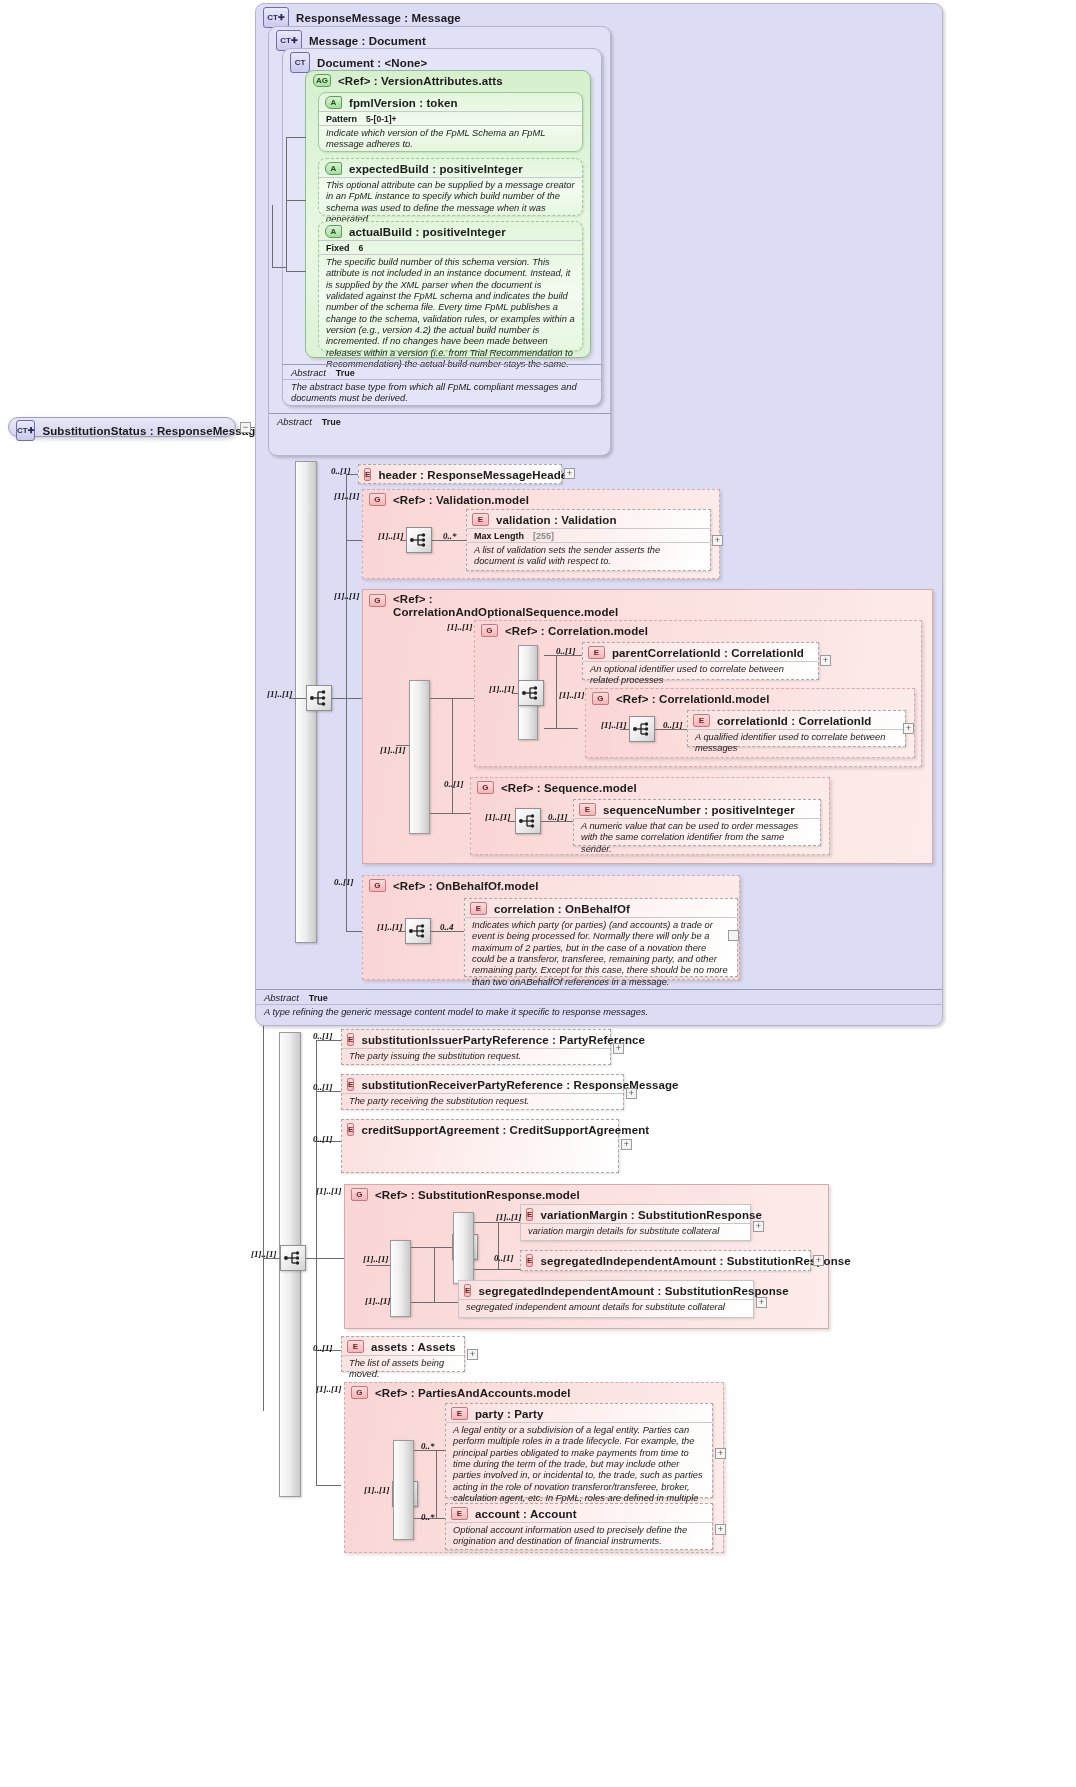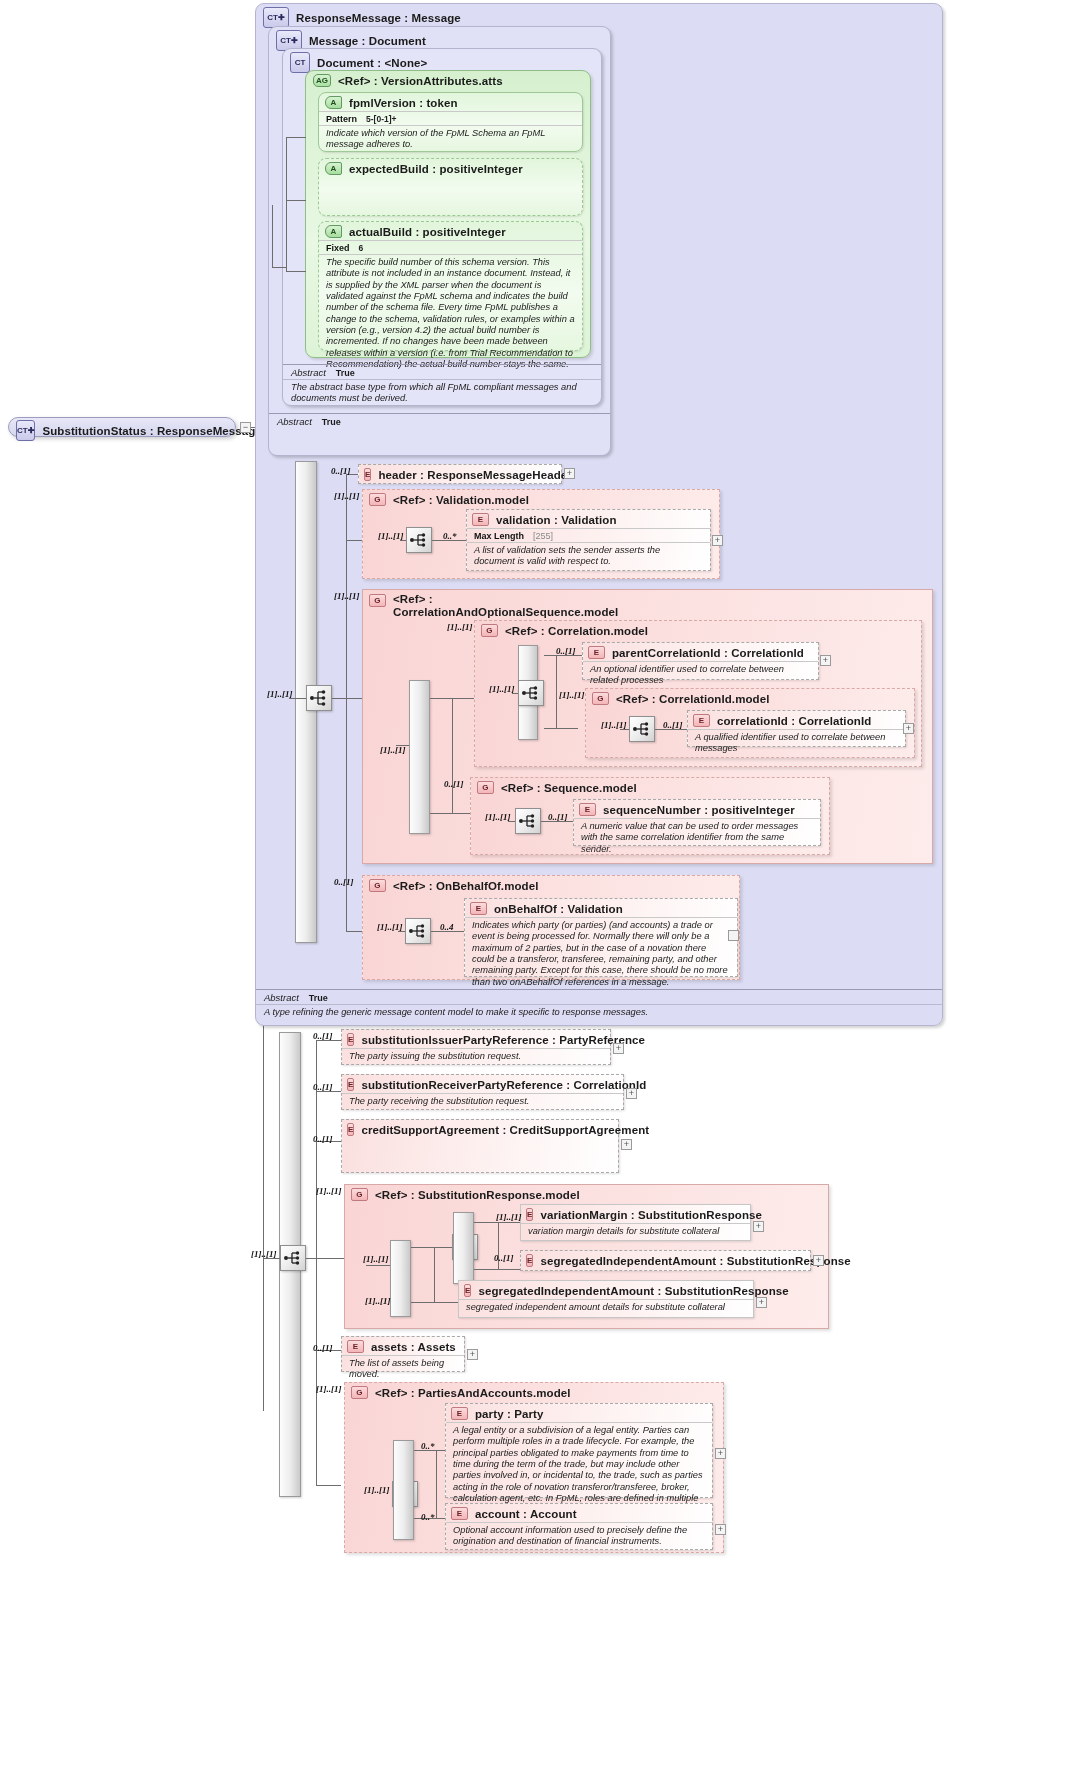"This optional attribute can be" div.desc { html: none -> <div>This optional attribute can be supplied by a message creator in an FpML instance to specify which build number of the schema was used to define the message when it was generated.</div> }
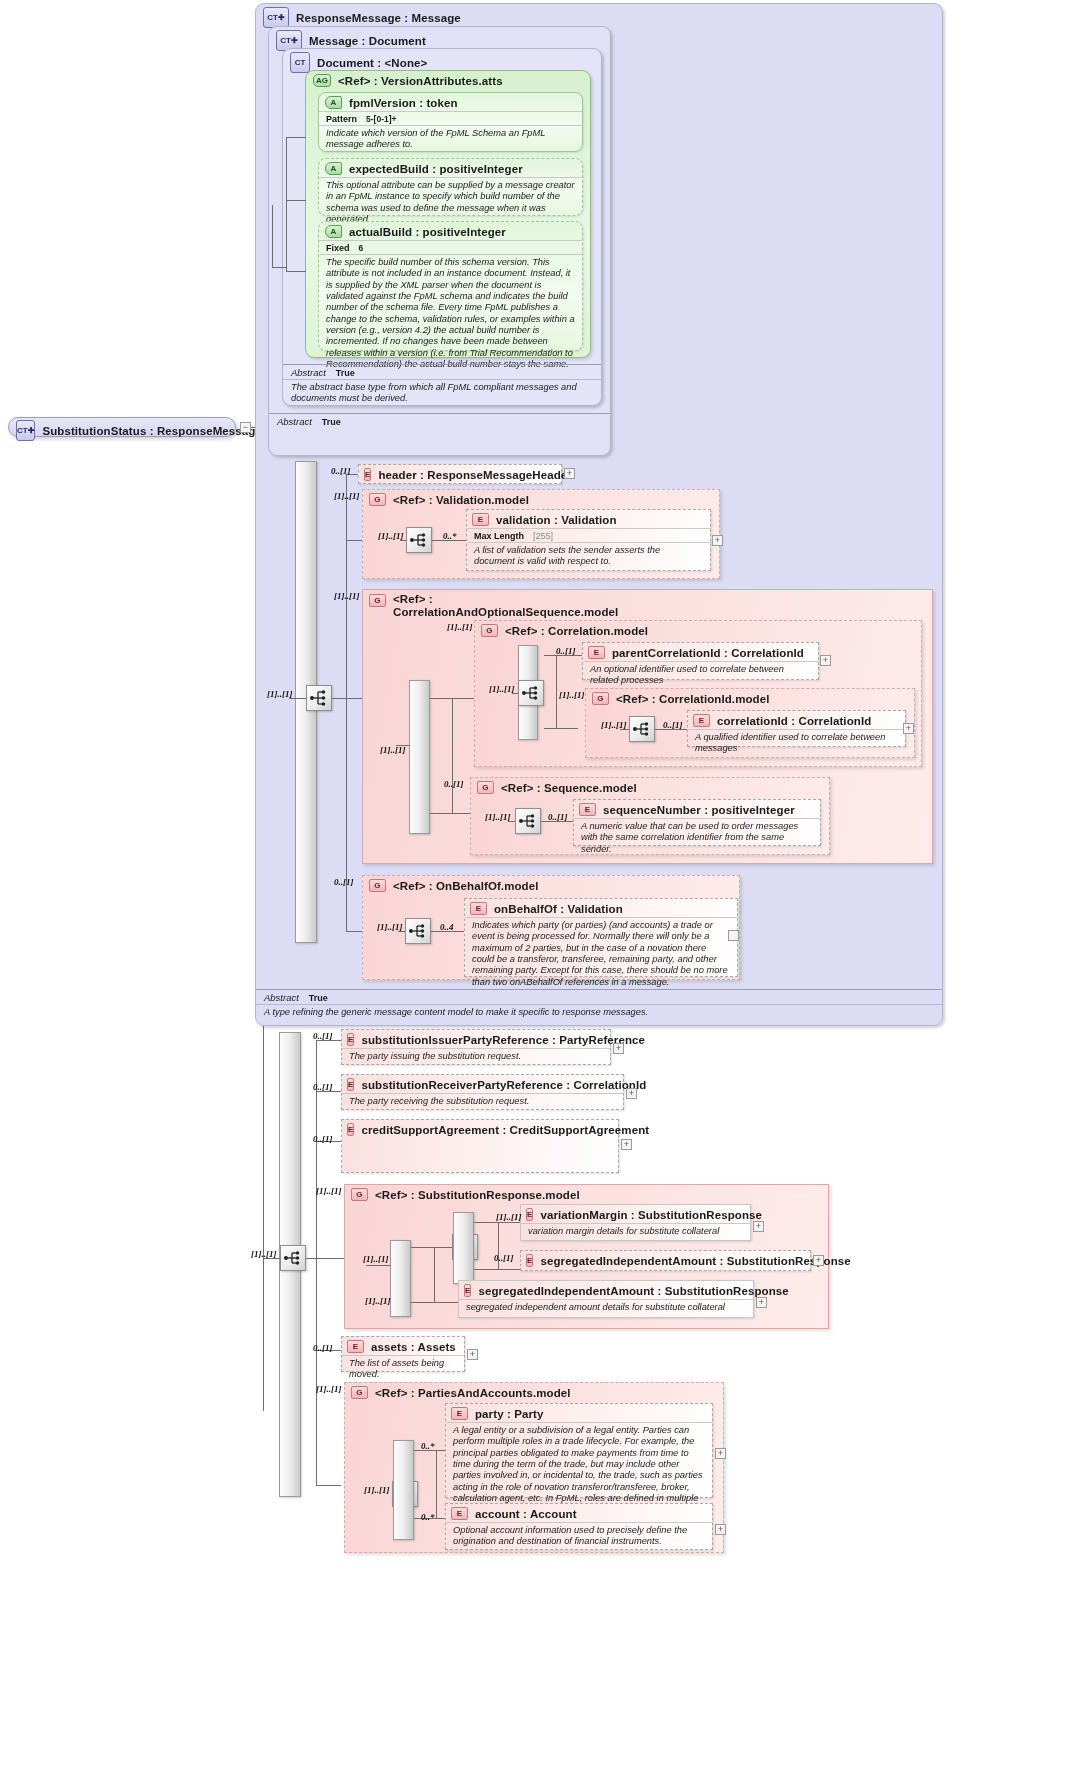"[255]" .facet .fval.grey { font-weight: normal -> bold }
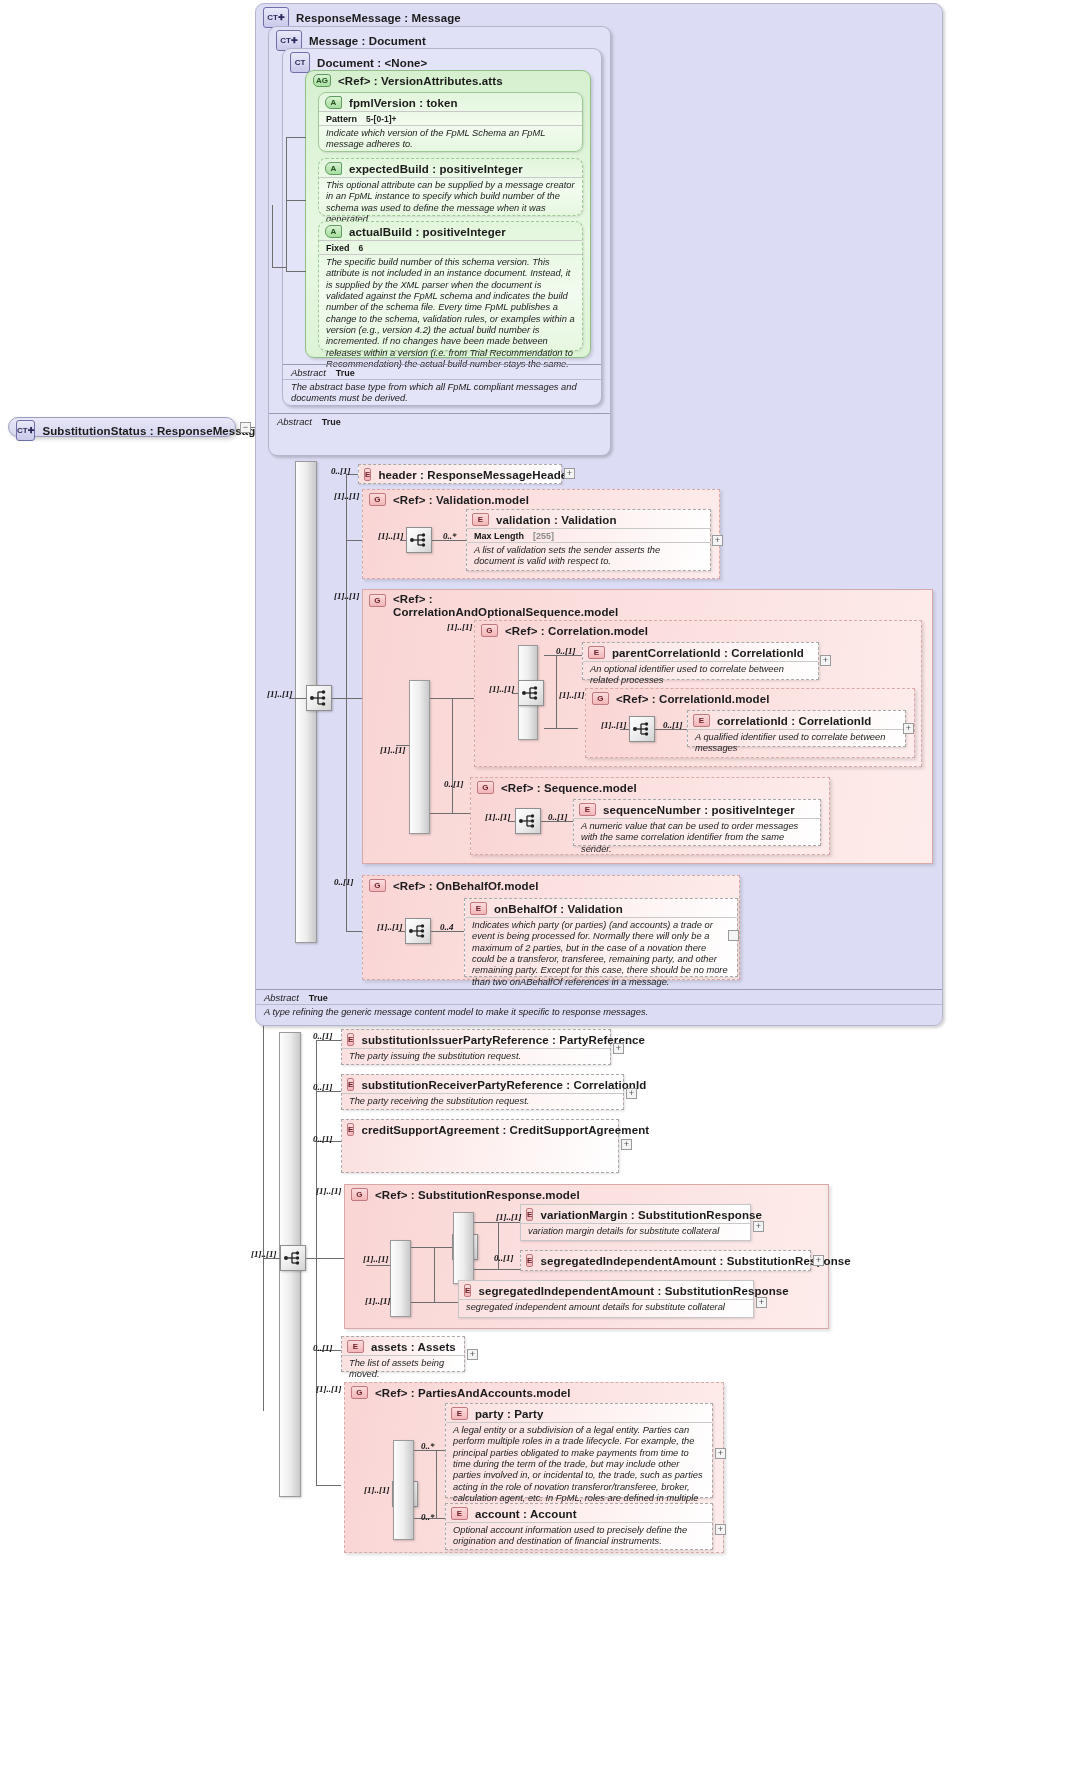"onBehalfOf : Validation" span { text: onBehalfOf : Validation -> correlation : OnBehalfOf }
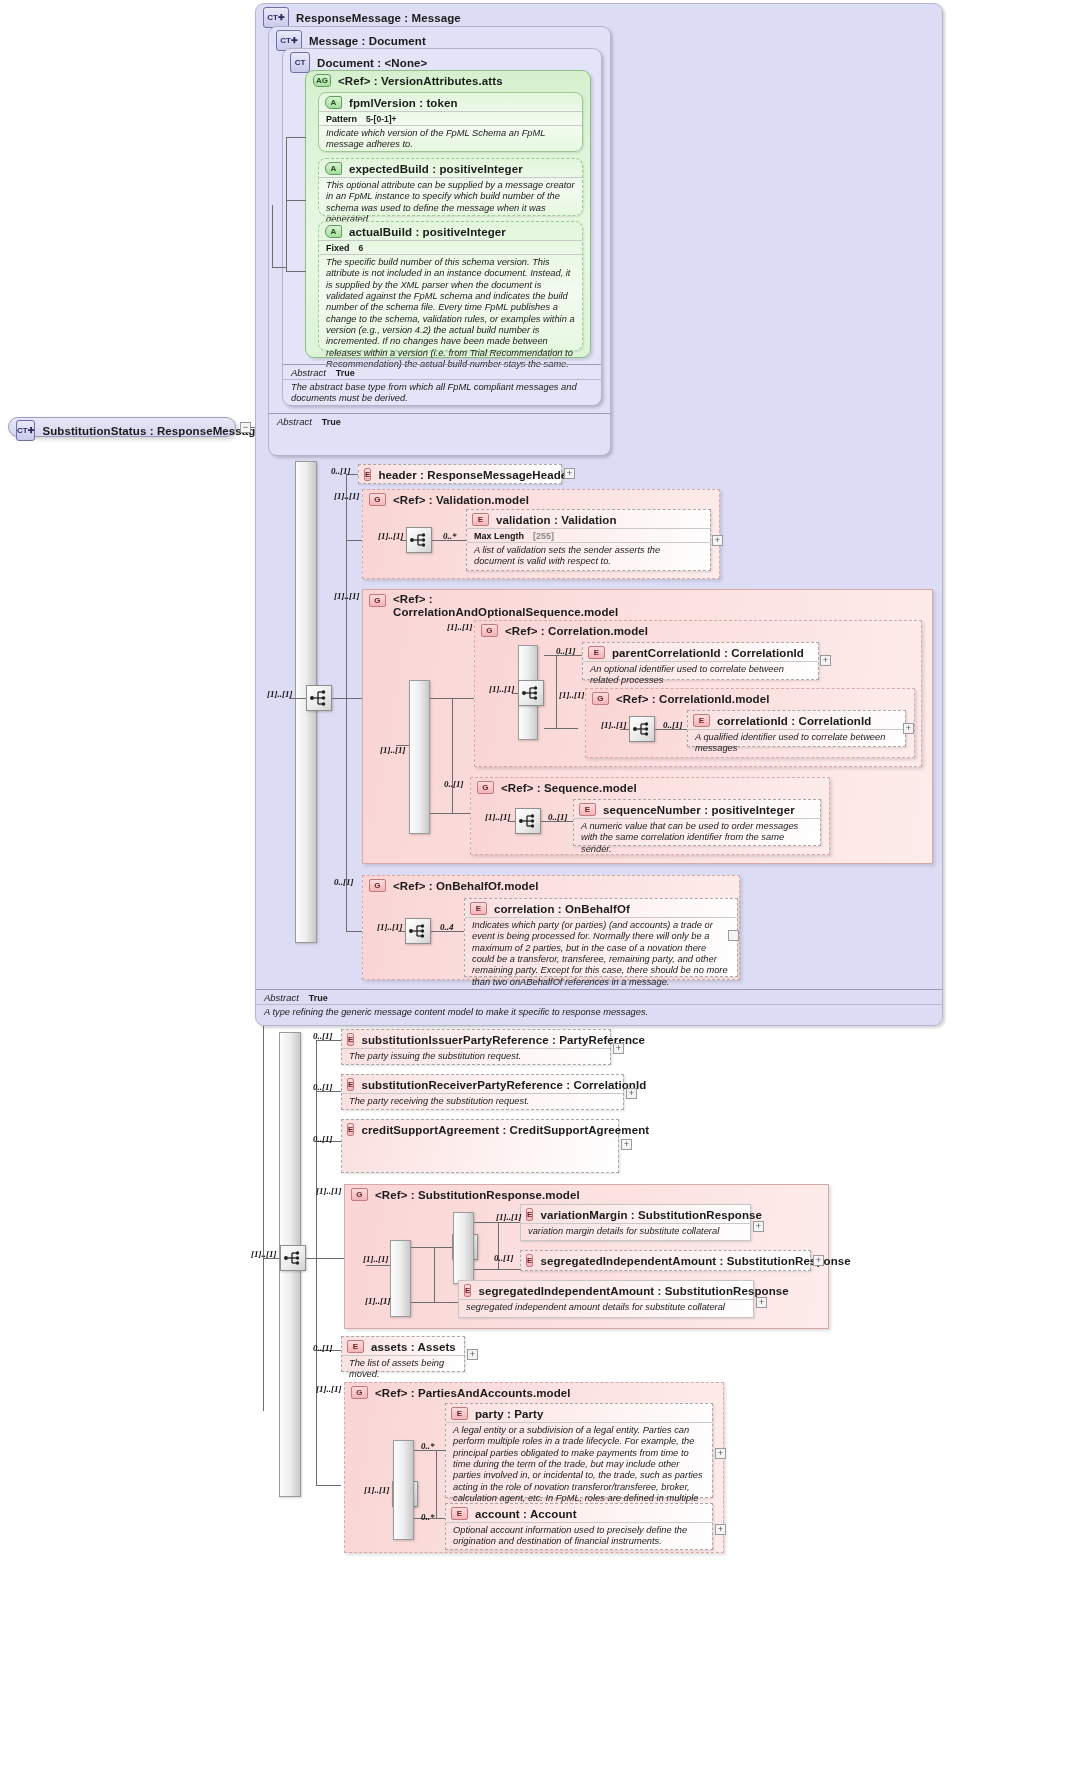"substitutionReceiverPartyReference :" span { text: CorrelationId -> ResponseMessage }
